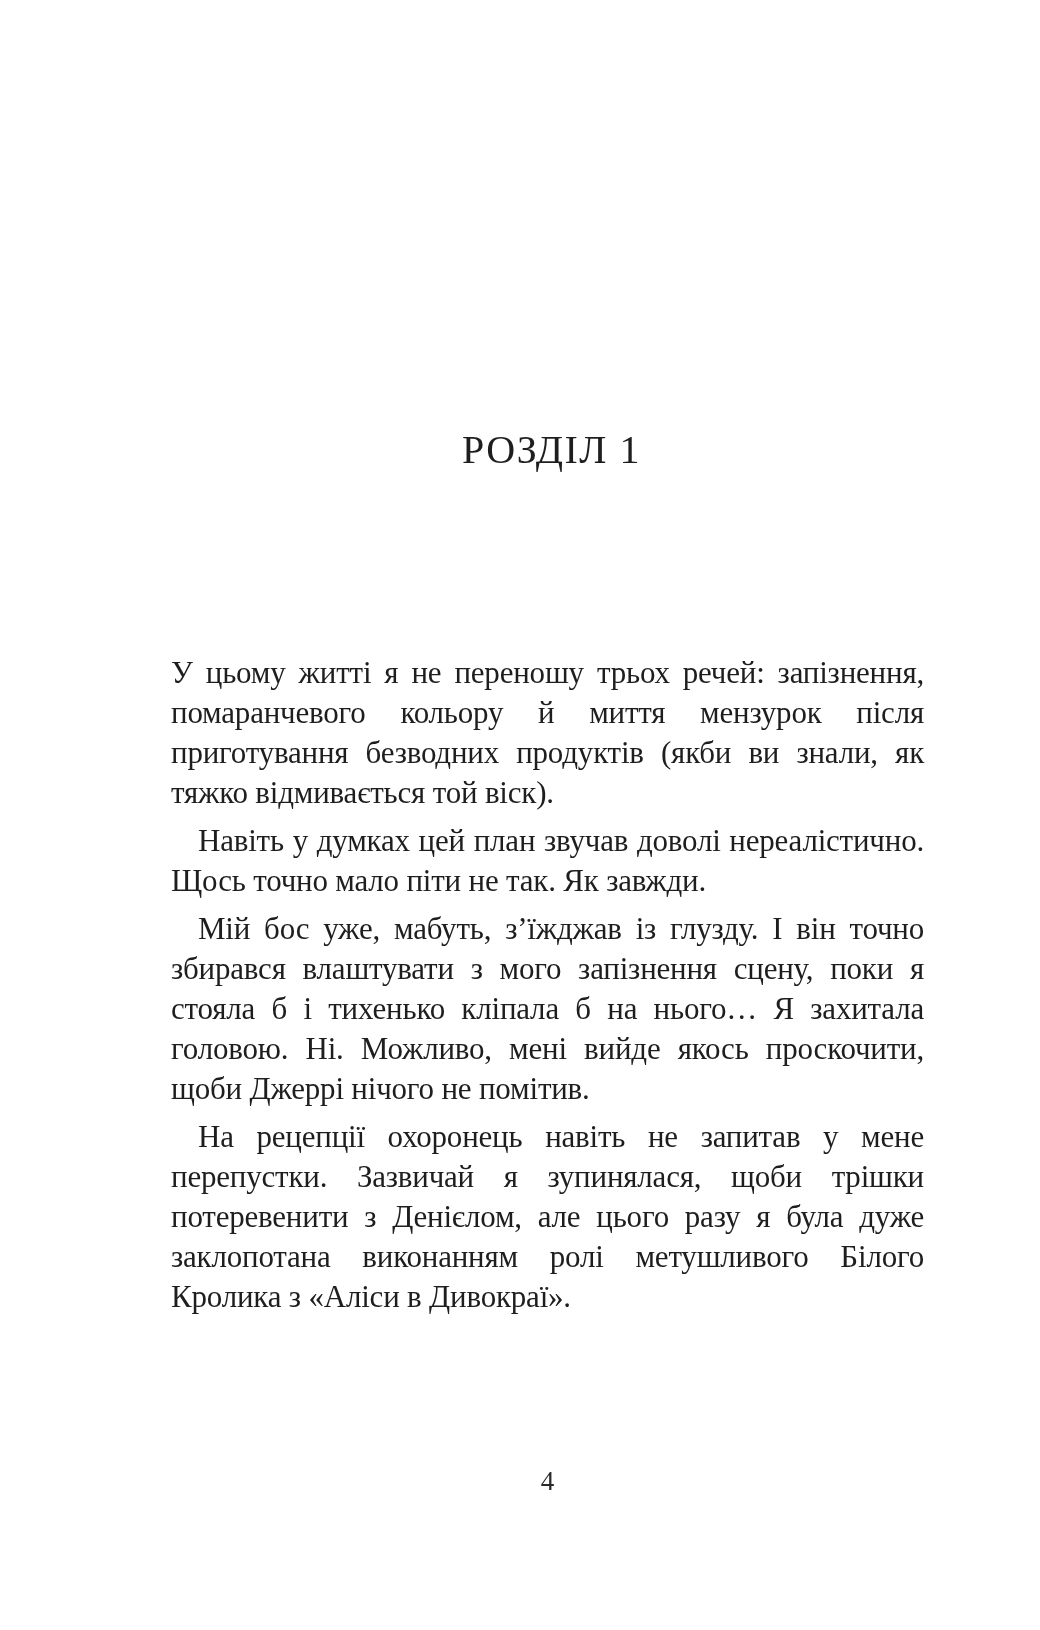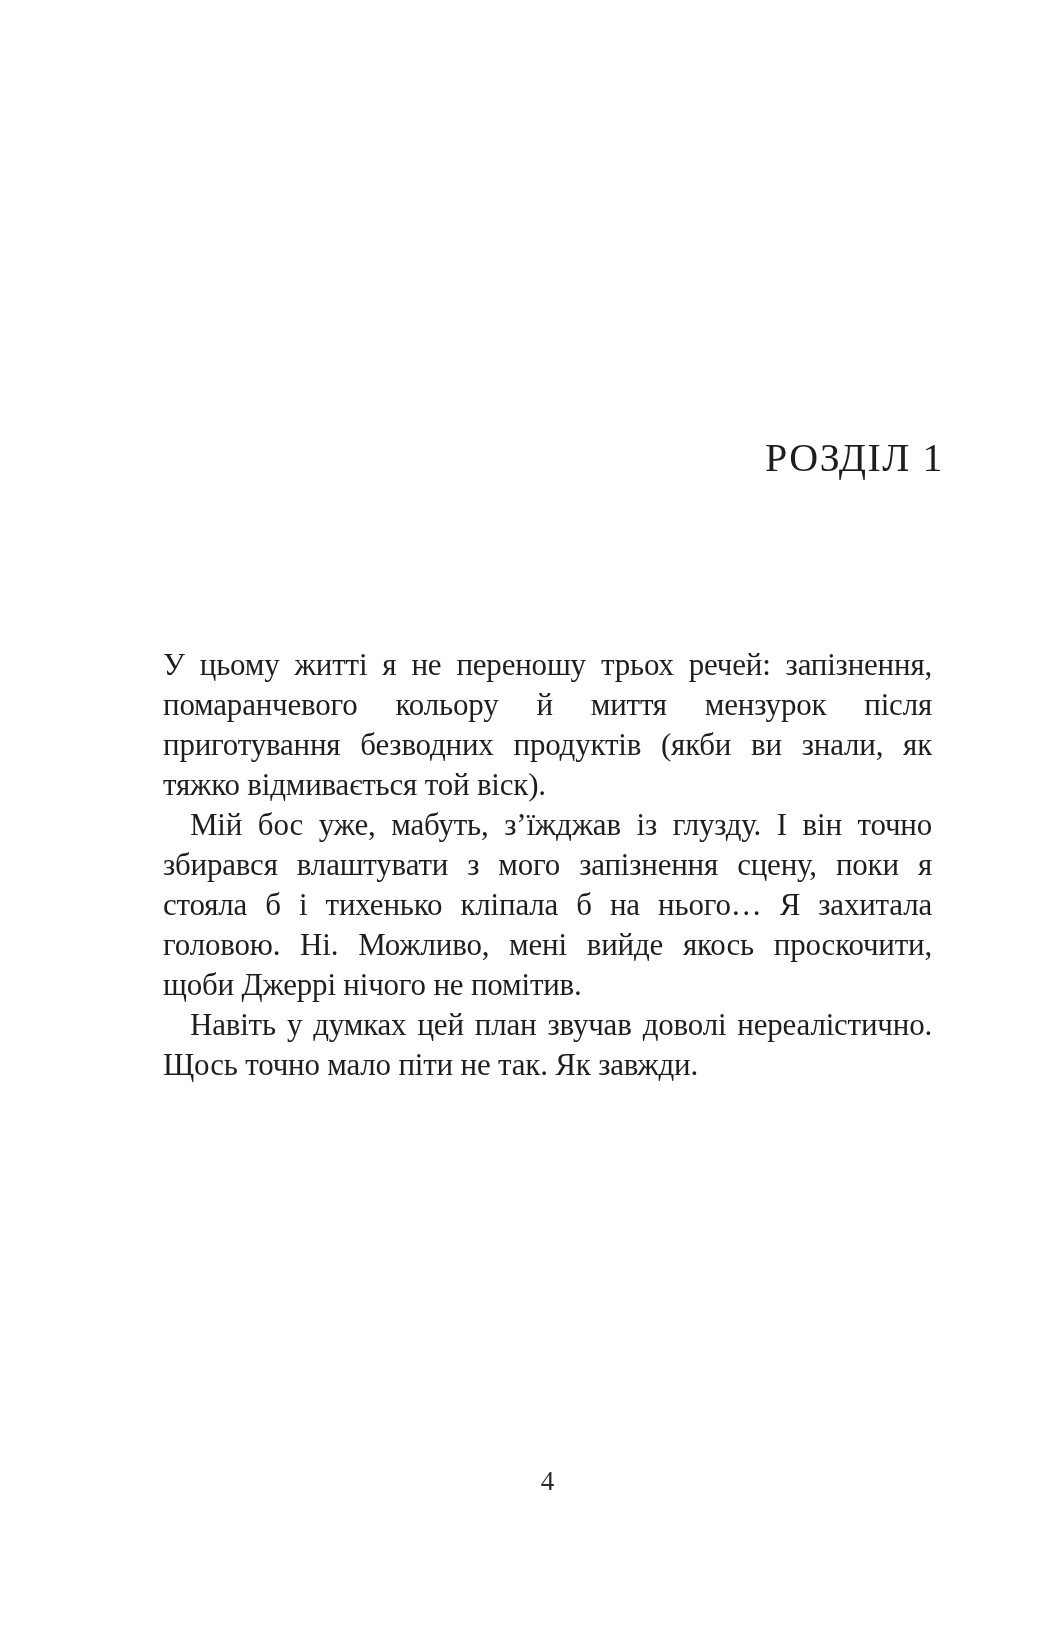"РОЗДІЛ 1" .chapter-title { margin: 12px -> 4px; text-align: right -> center }
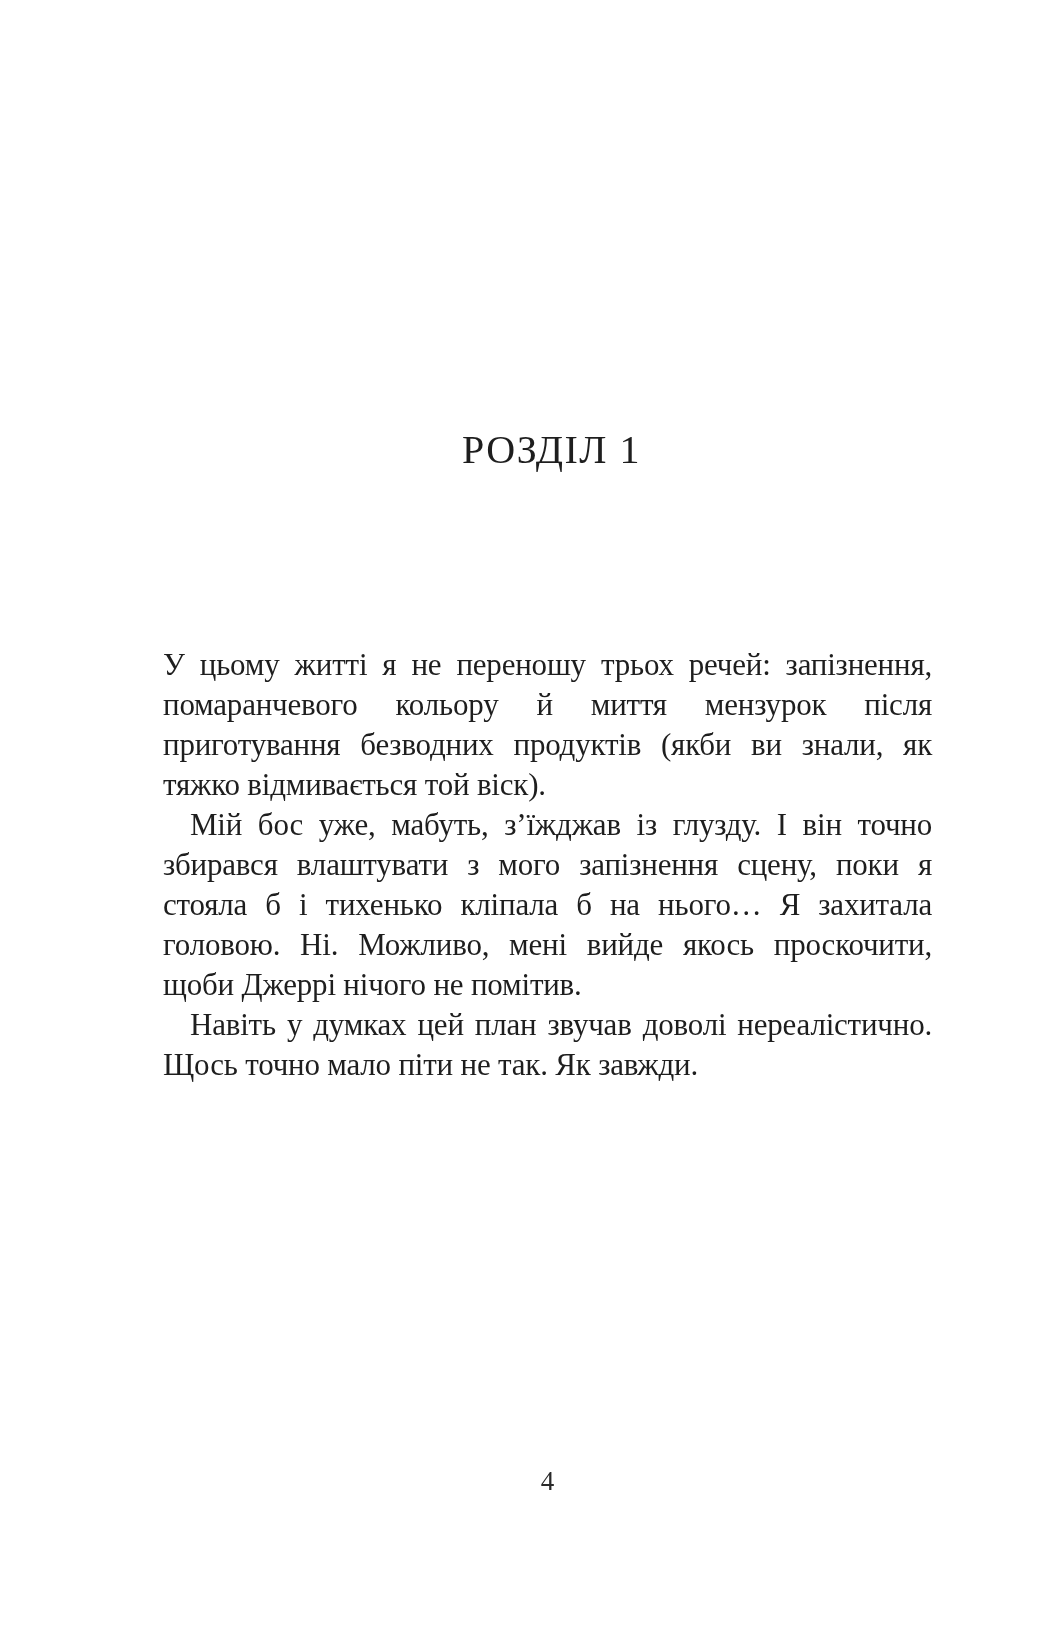"У цьому житті я не" .para { margin: 0 -> 8px }
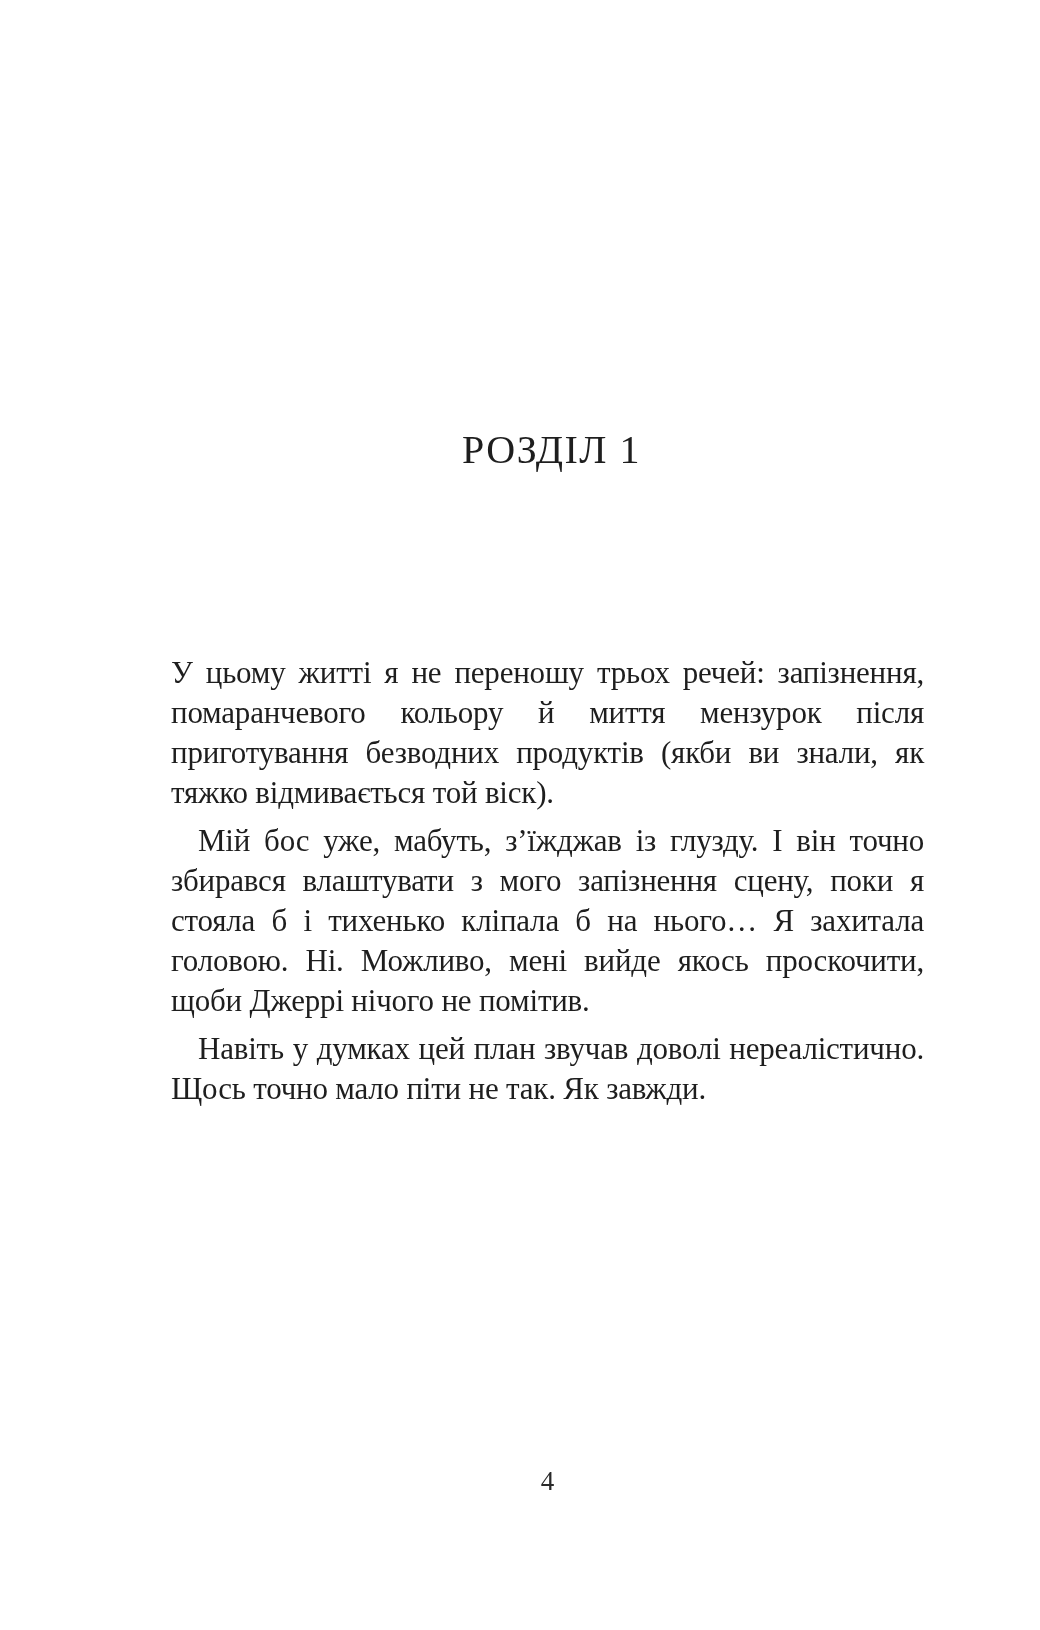"Мій бос уже, мабуть, з’їжджав" p.para { order: before "Навіть у думках цей план" -> after "Навіть у думках цей план" }
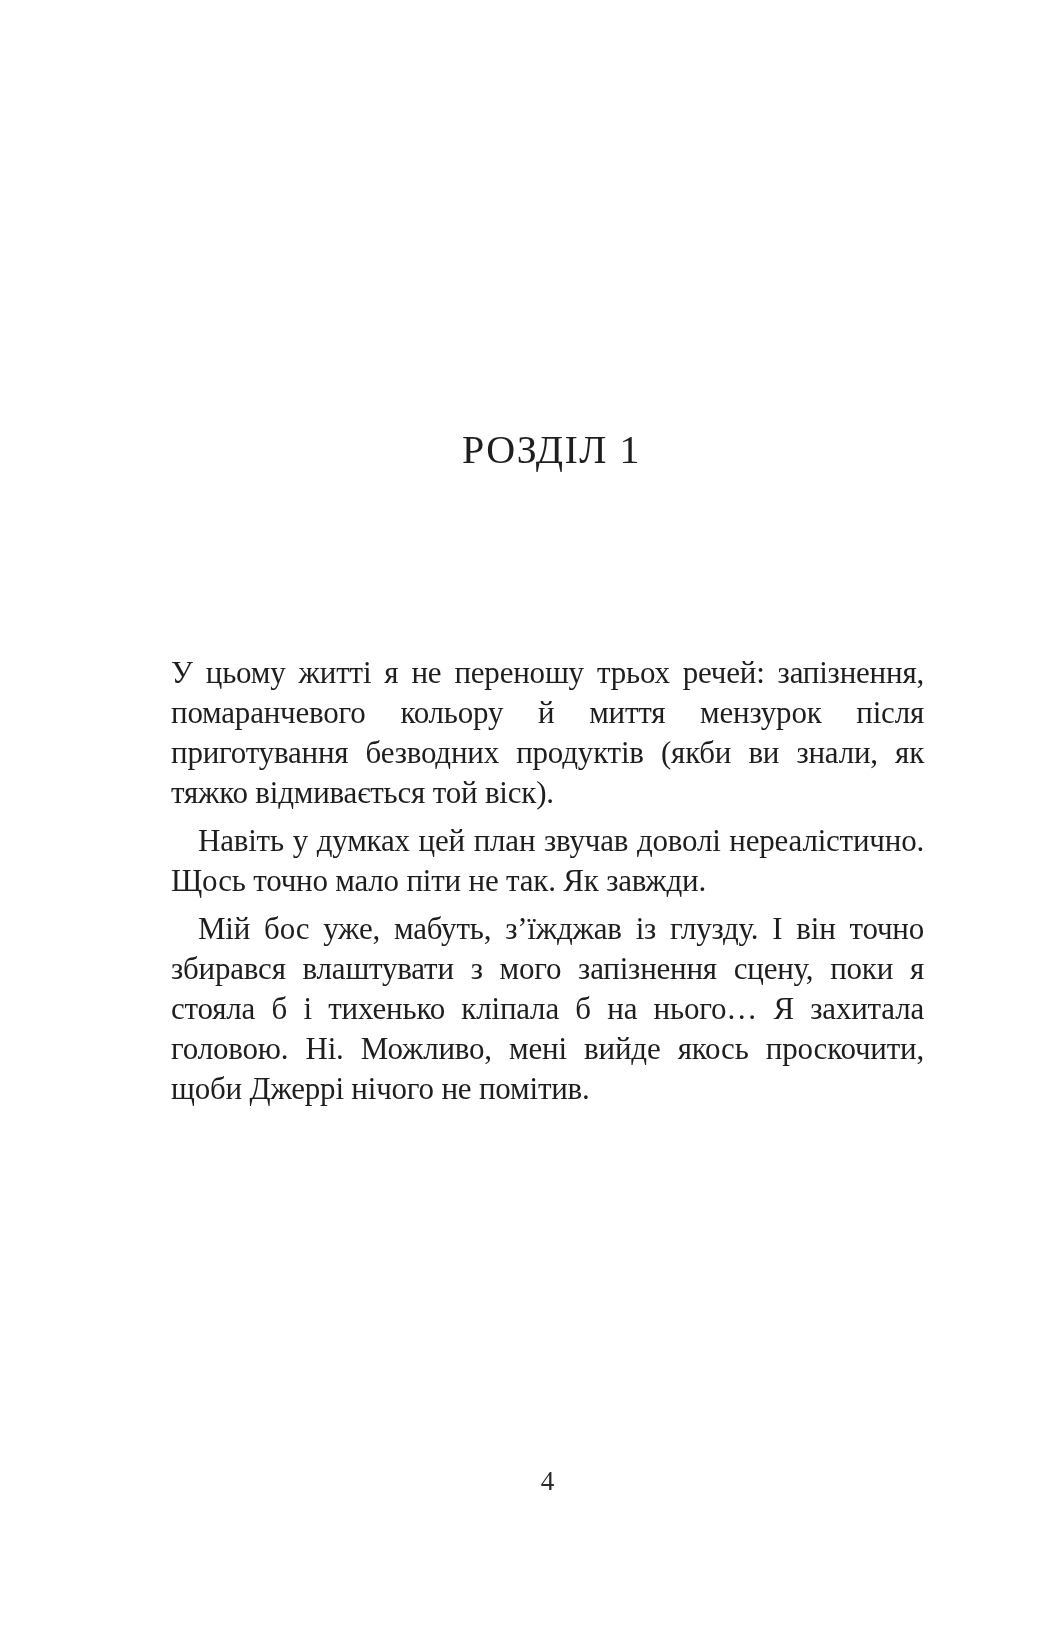"На рецепції охоронець навіть не" p.para { html: none -> <p>На рецепції охоронець навіть не запитав у мене перепустки. Зазвичай я зупинялася, щоби трішки потеревенити з Денієлом, але цього разу я була дуже заклопотана виконанням ролі метушливого Білого Кролика з «Аліси в Дивокраї».</p> }
